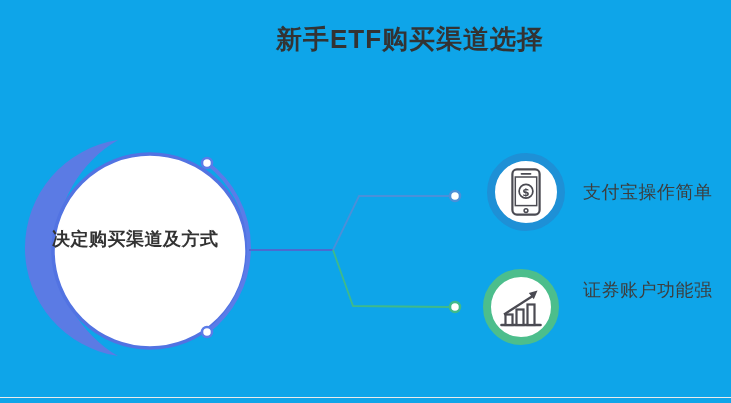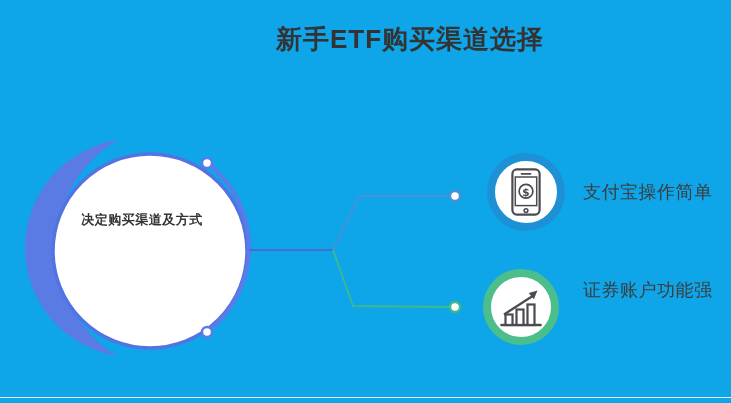"决定购买渠道及方式" #center-label { font-size: 13px -> 18px; text-align: center -> none; top: 211px -> 227px }
